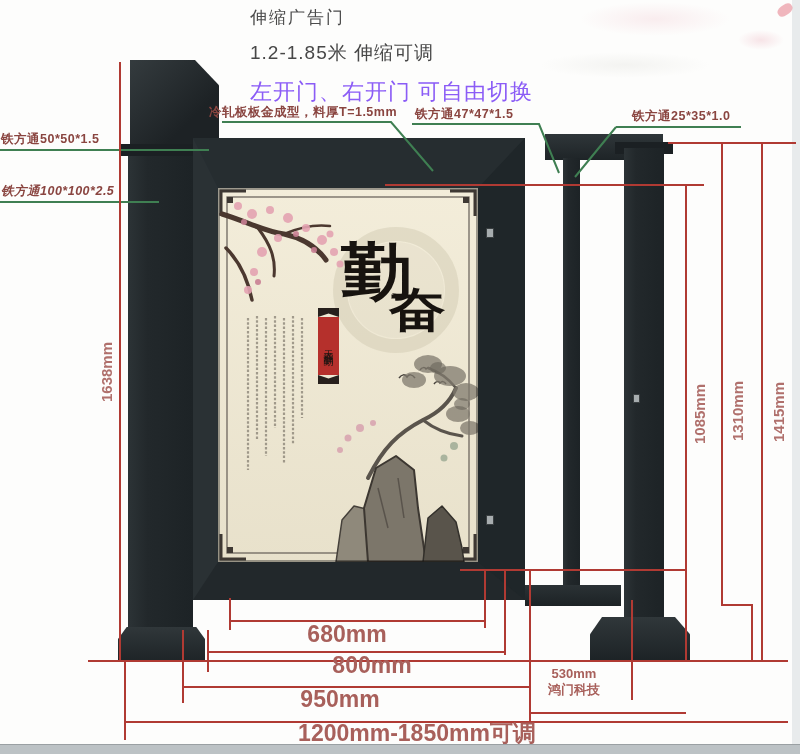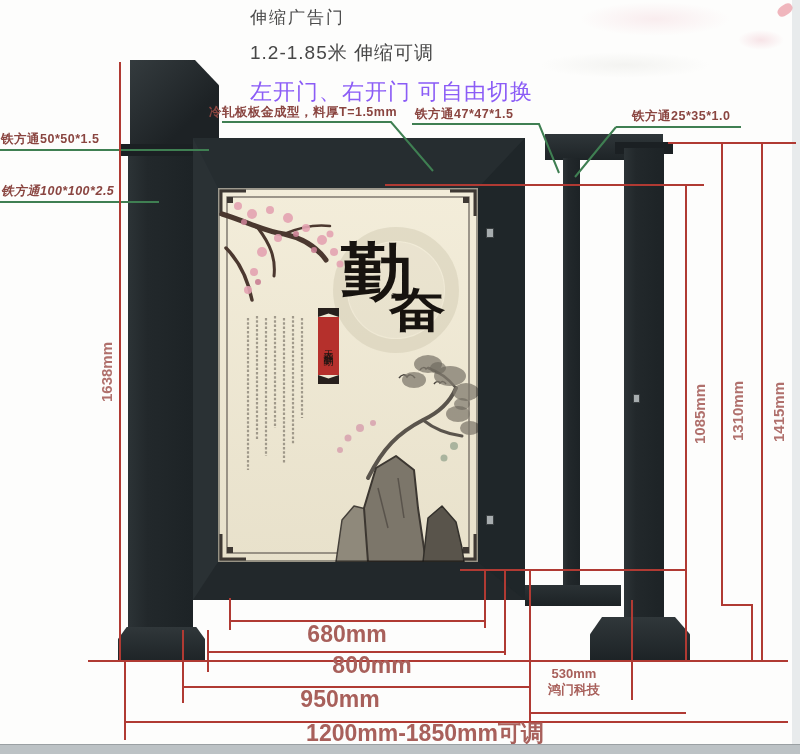"1200mm-1850mm可调" .dtotal { margin-left: 8px -> none }
